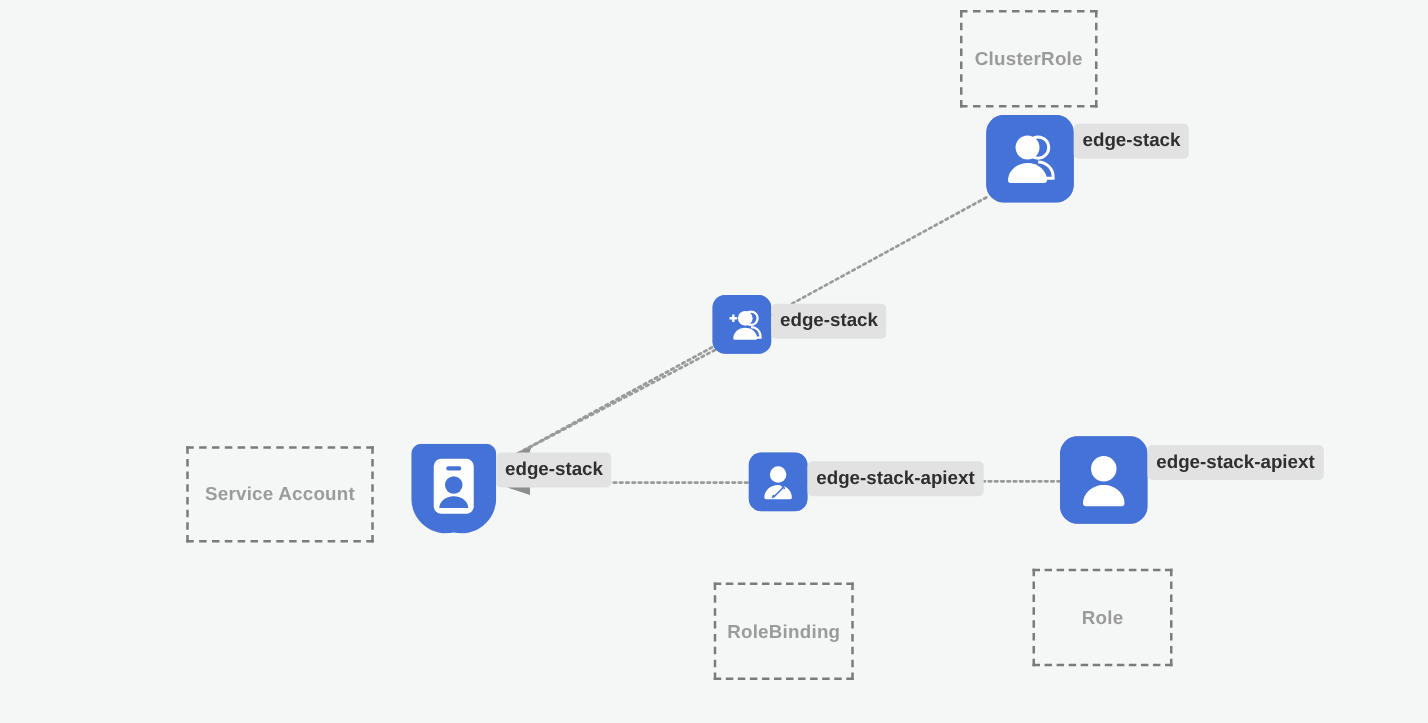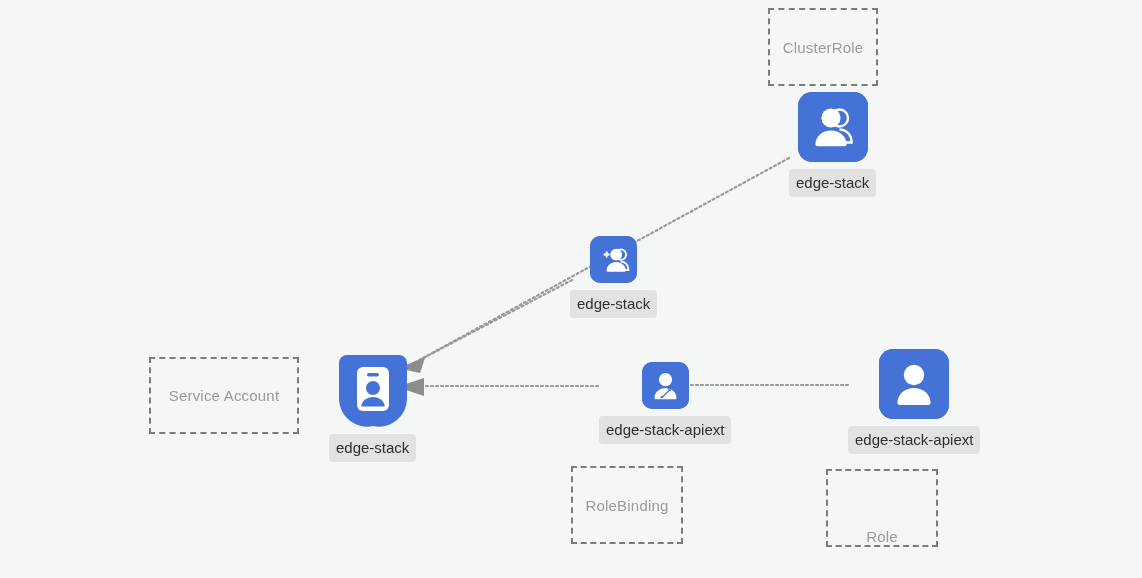"ClusterRole" #canvas { font-weight: none -> bold }
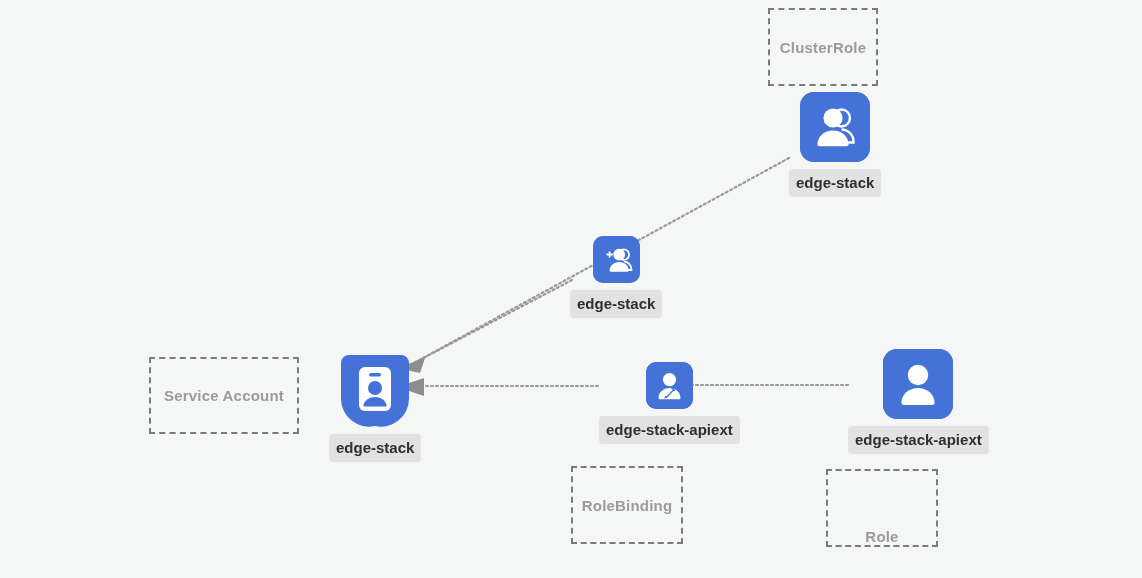"edge-stack" .node { align-items: center -> flex-start; flex-direction: column -> row }
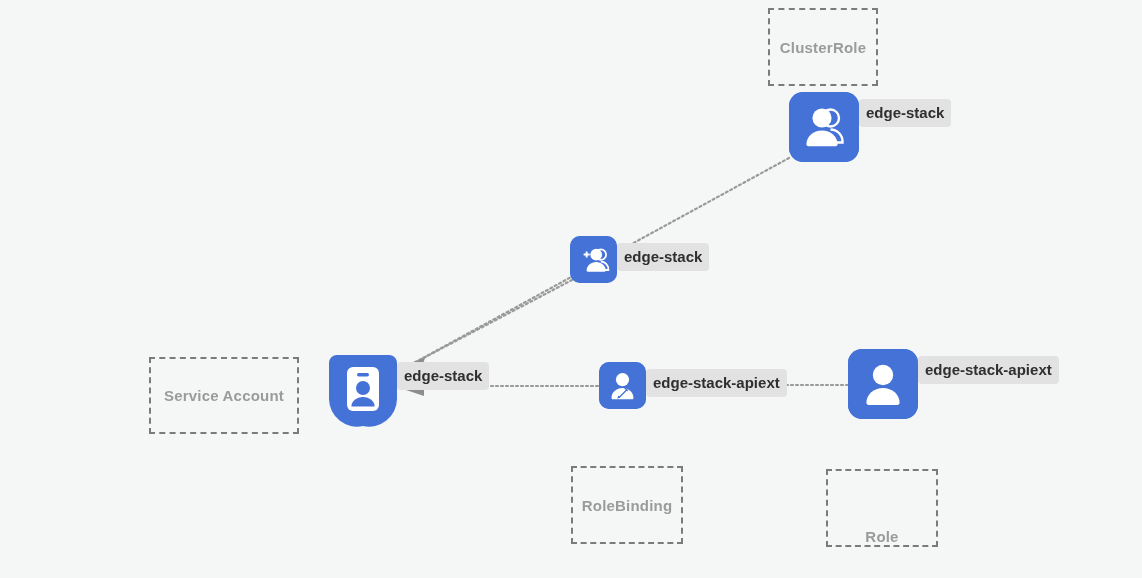"Role" div.type-box { align-items: flex-end -> none; top: 469px -> 455px }
